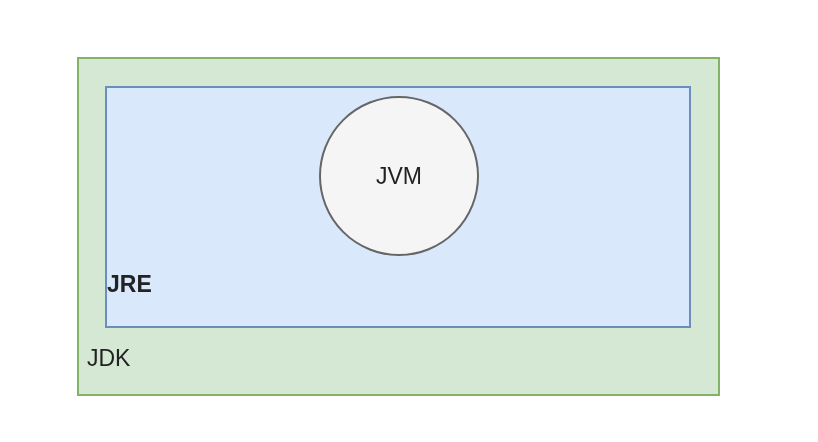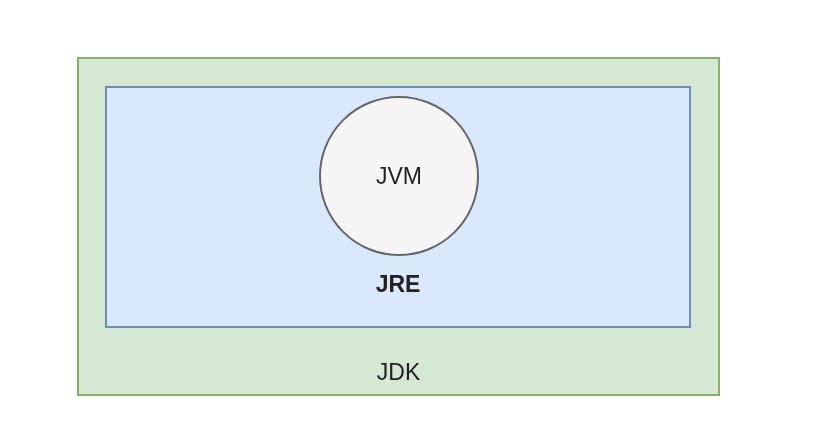"JVM" .shape-label { text-align: center -> left }
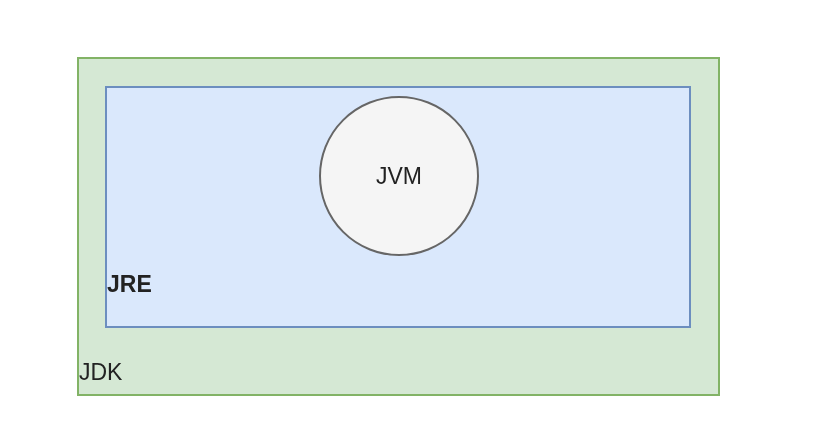"JDK" .jdk-label { bottom: 10px -> 24px; padding-left: none -> 8px }
